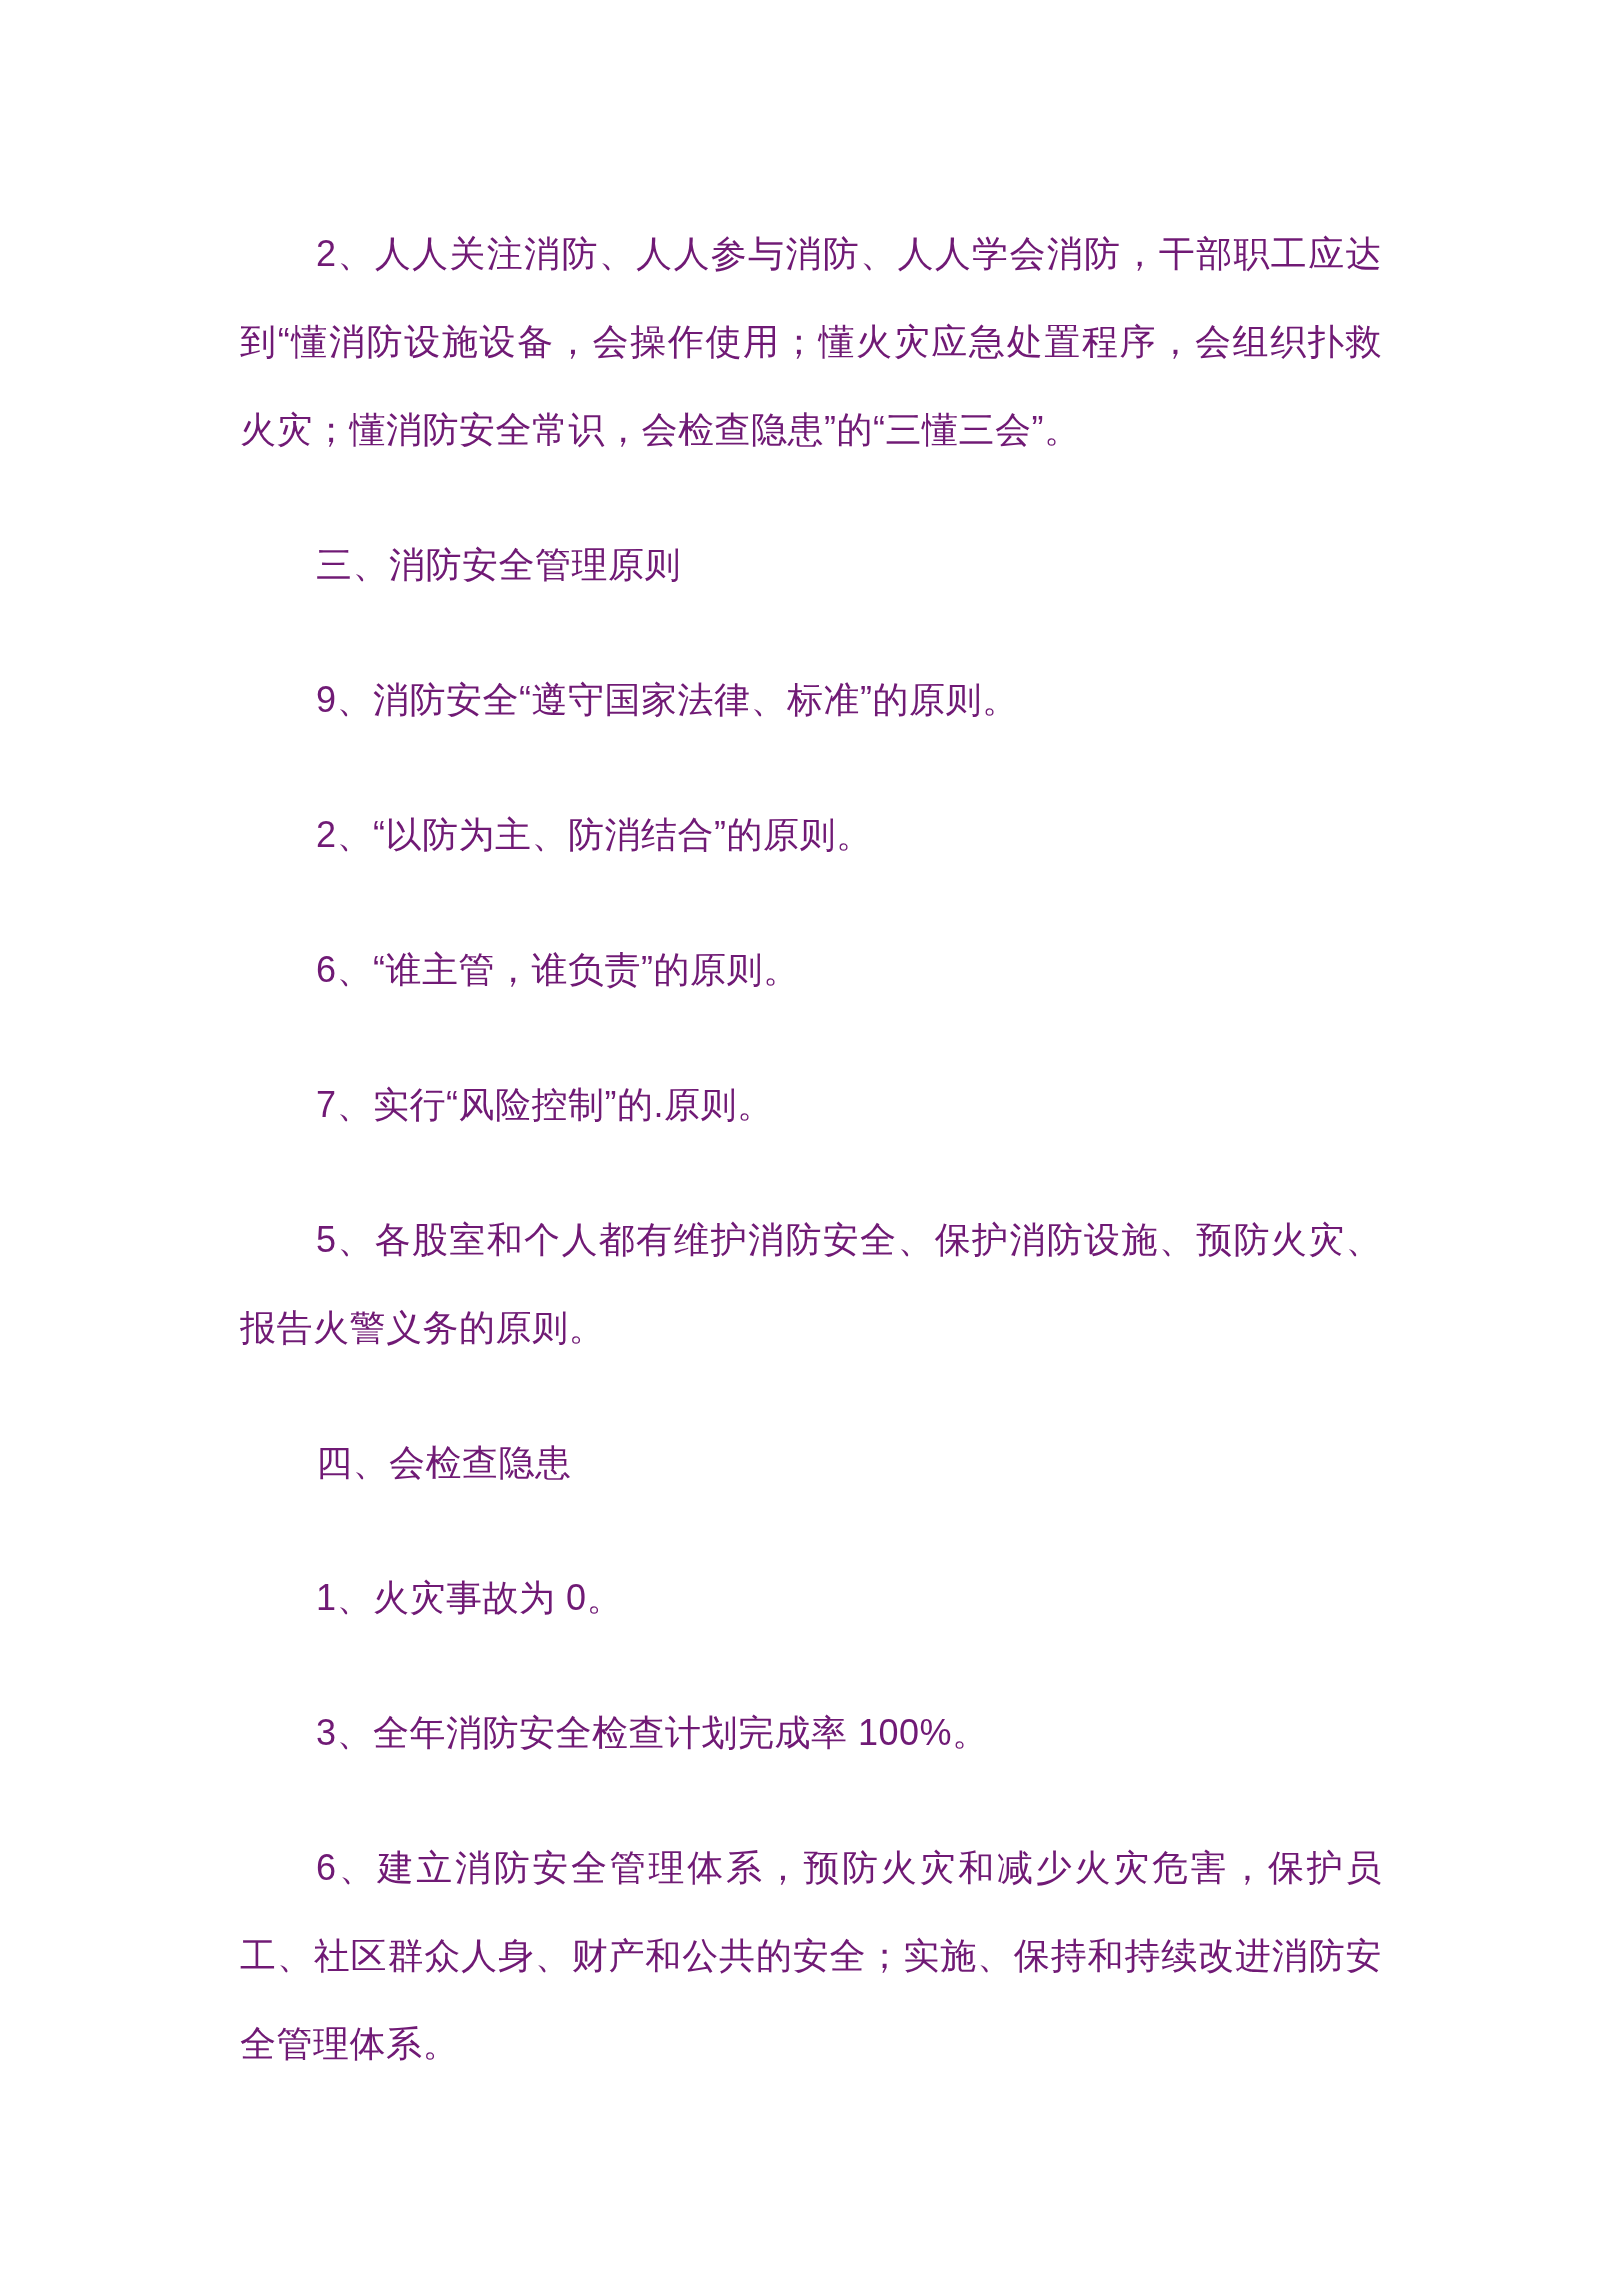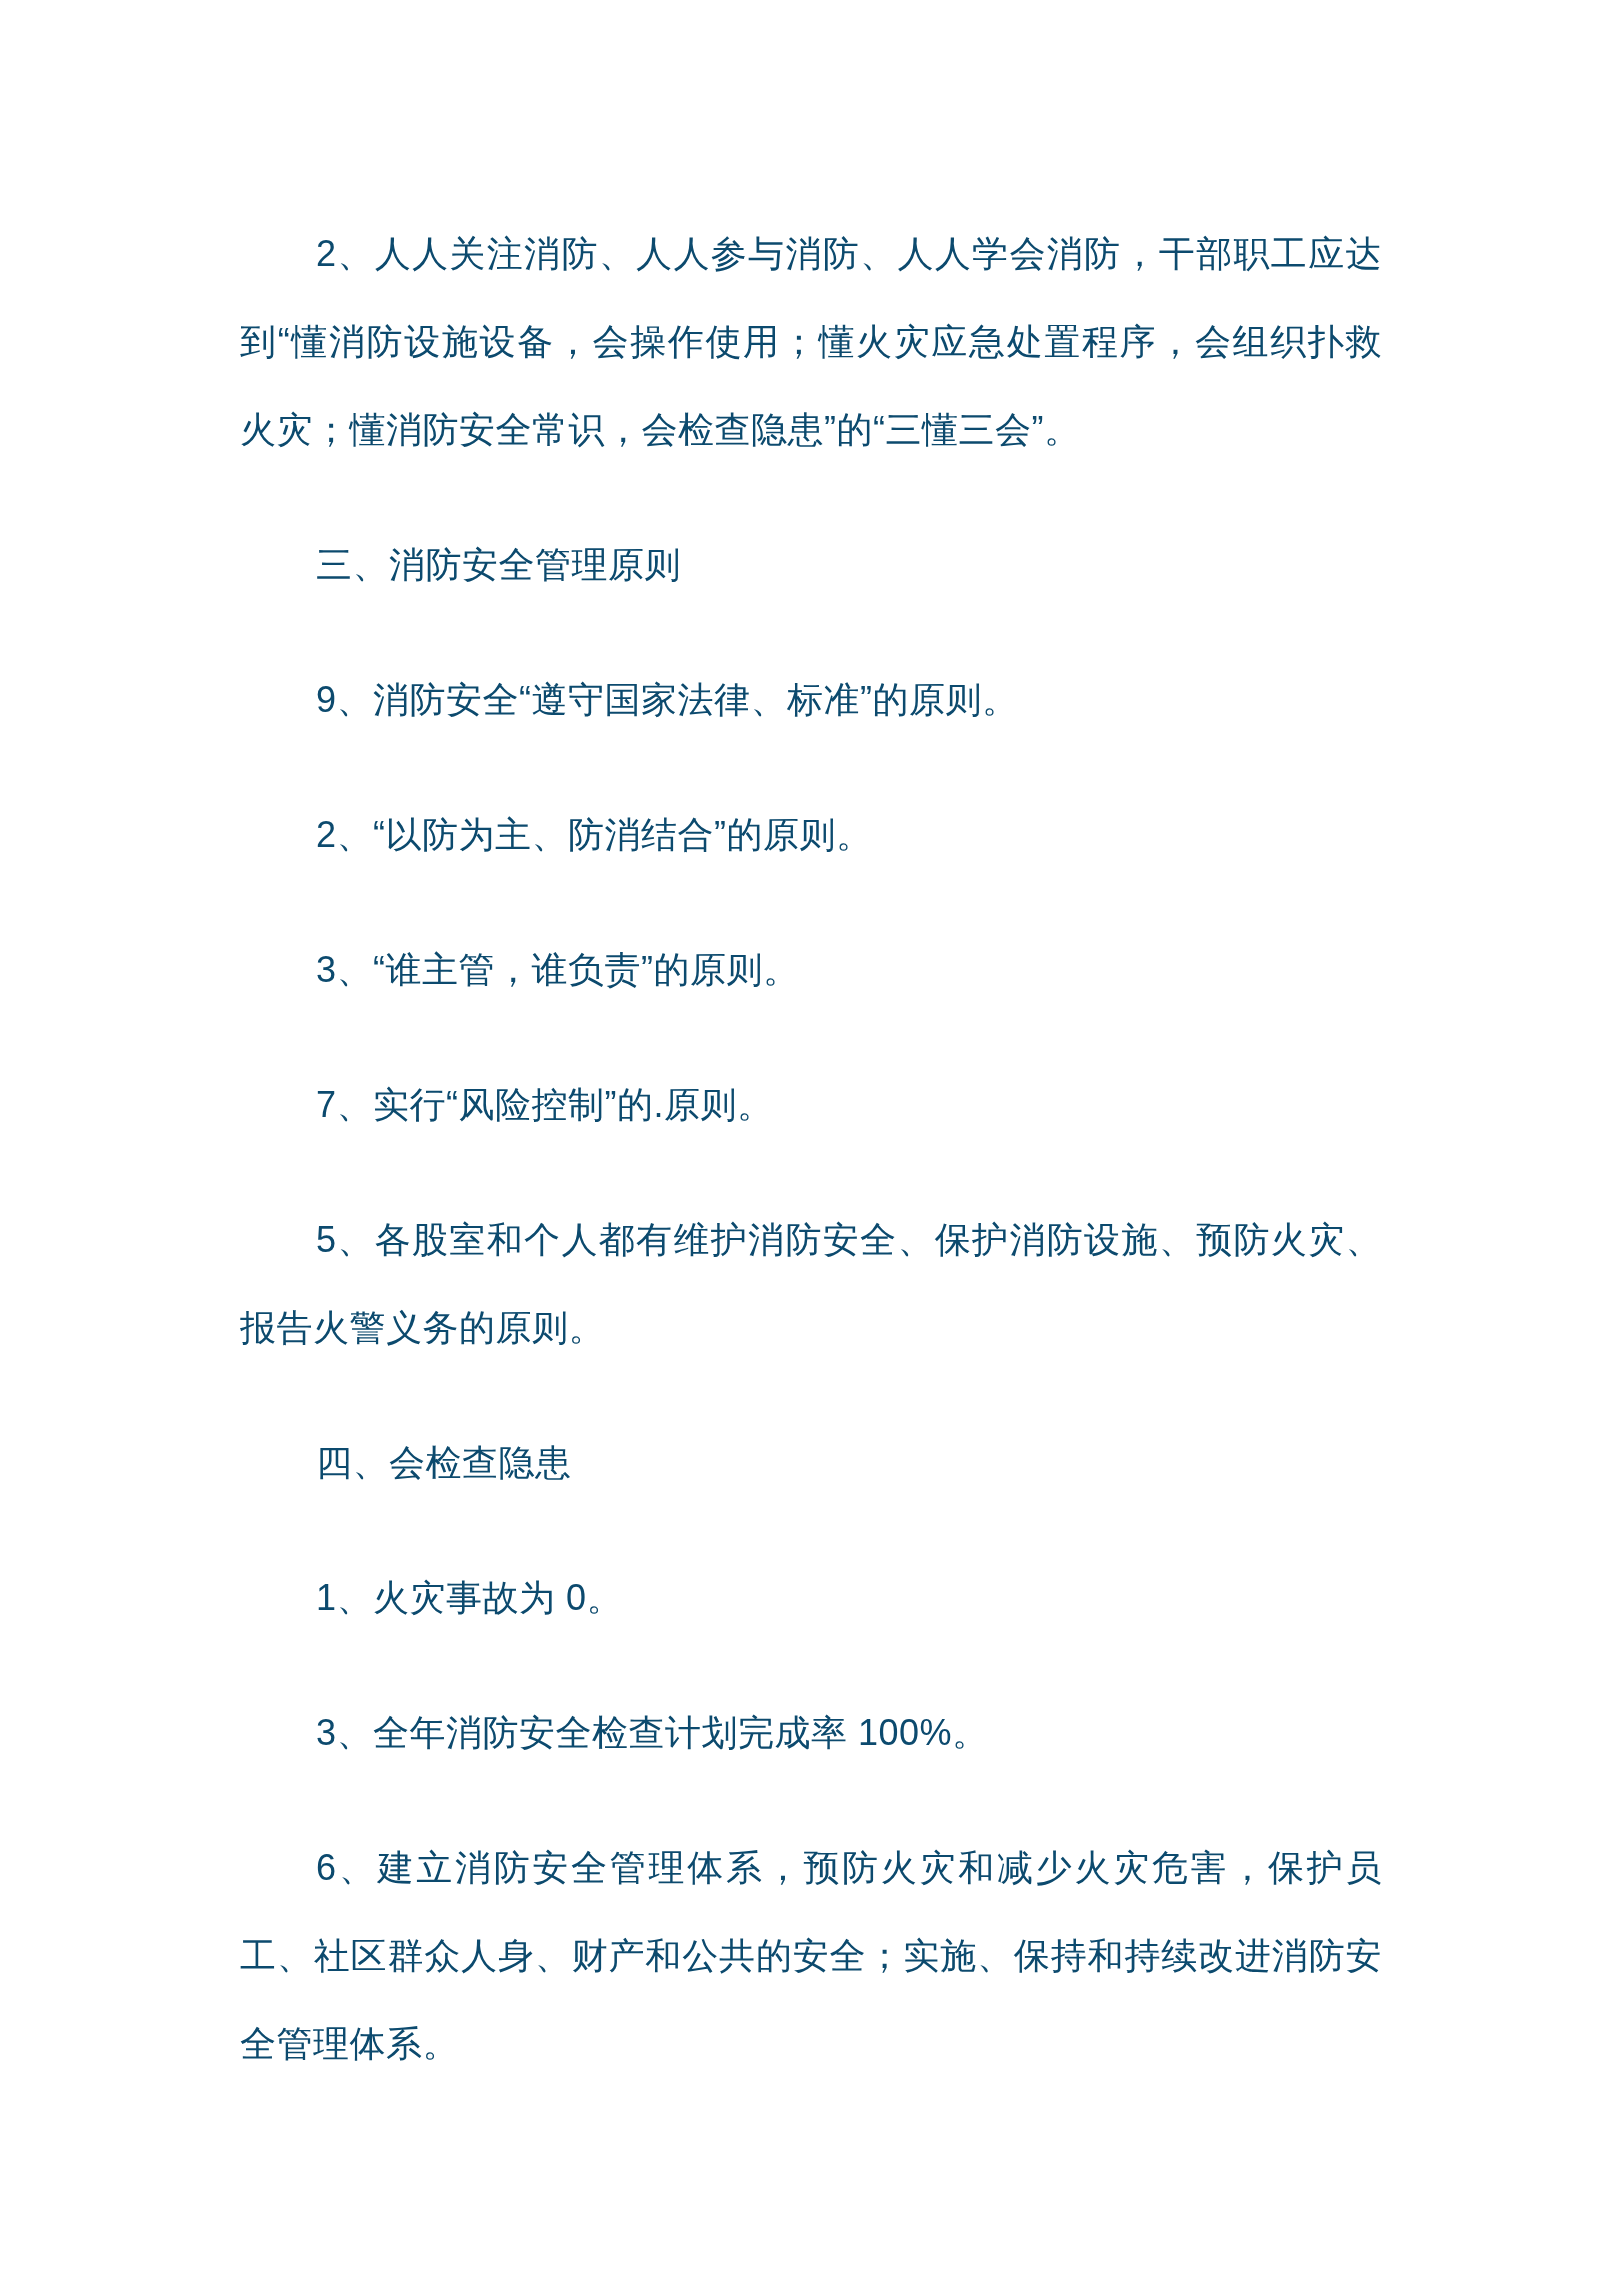"2、人人关注消防、人人参与消防、人人学会消防，干部职工应达到“懂消防设施设备，会" .doc p { color: #0c4a6e -> #701a75 }
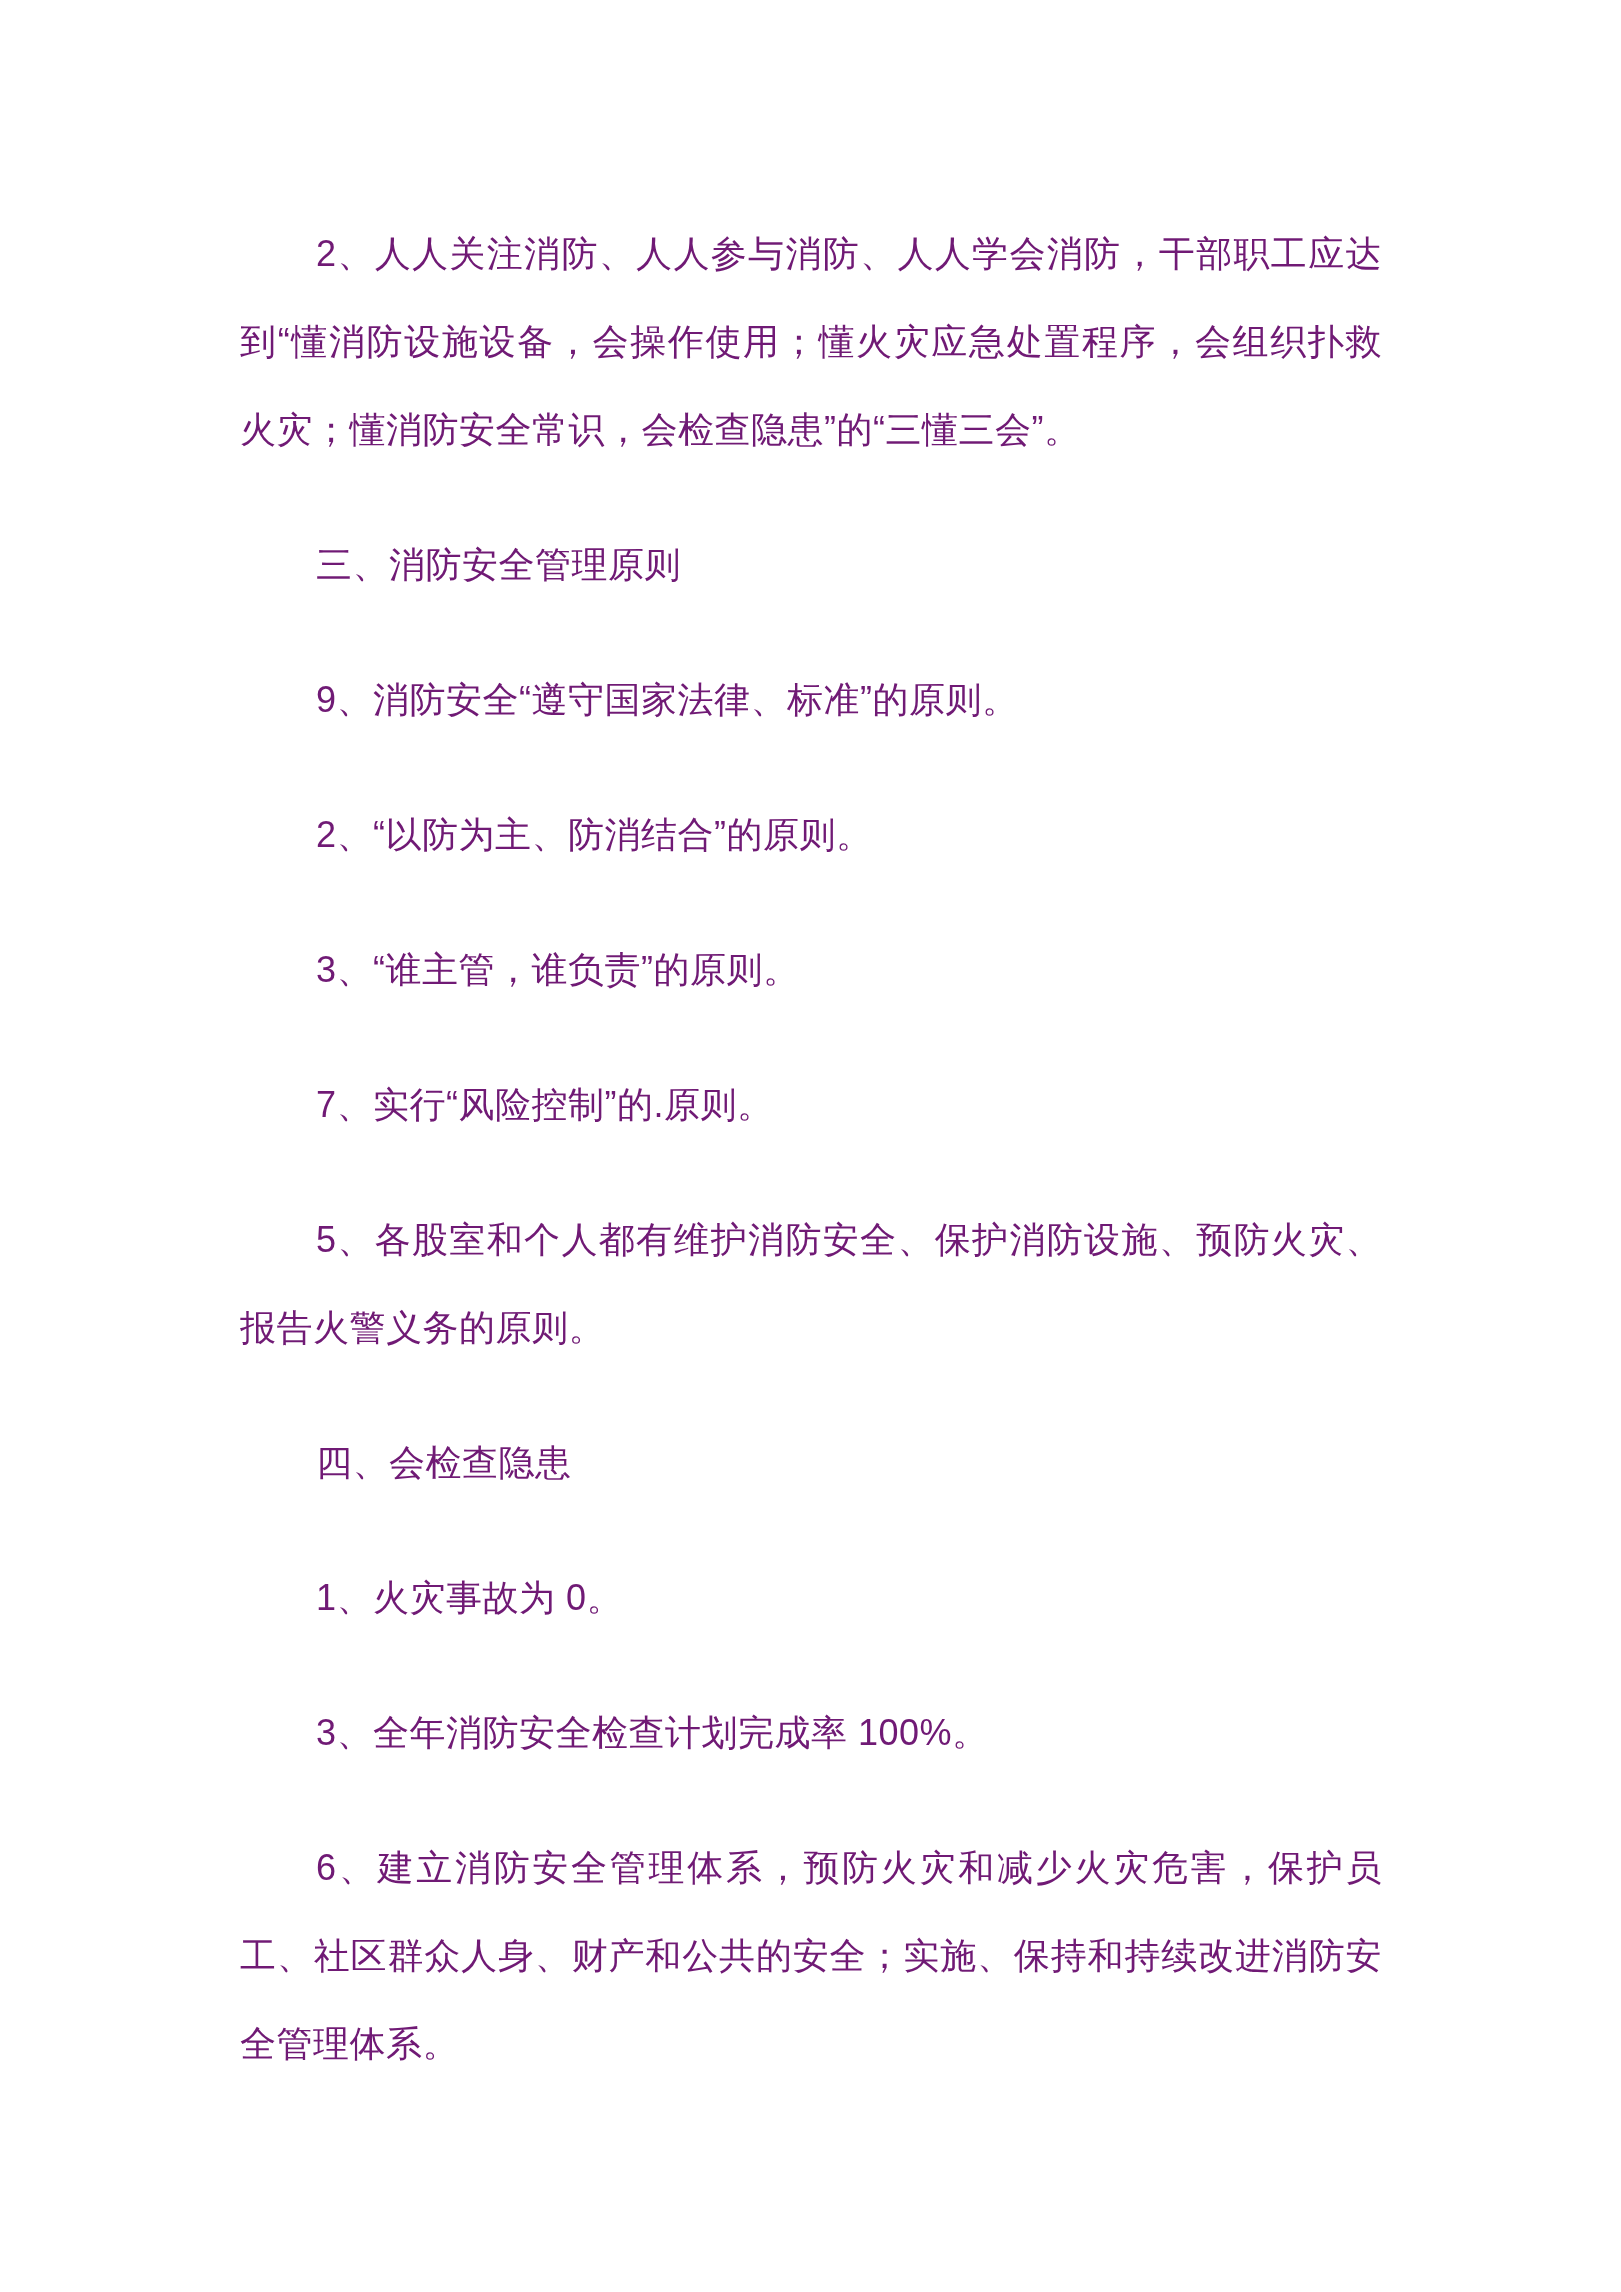"3、“谁主管，谁负责”的原则。" p { text: 3 -> 6 }
